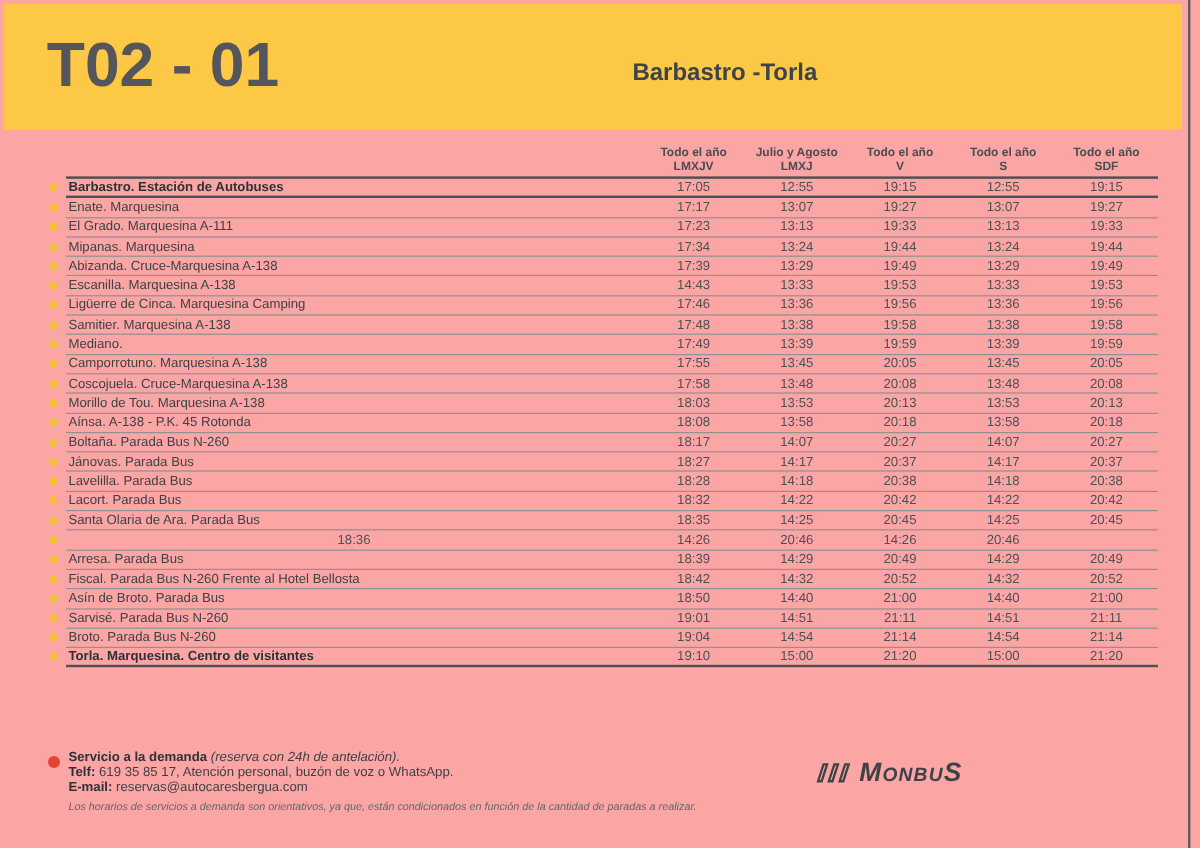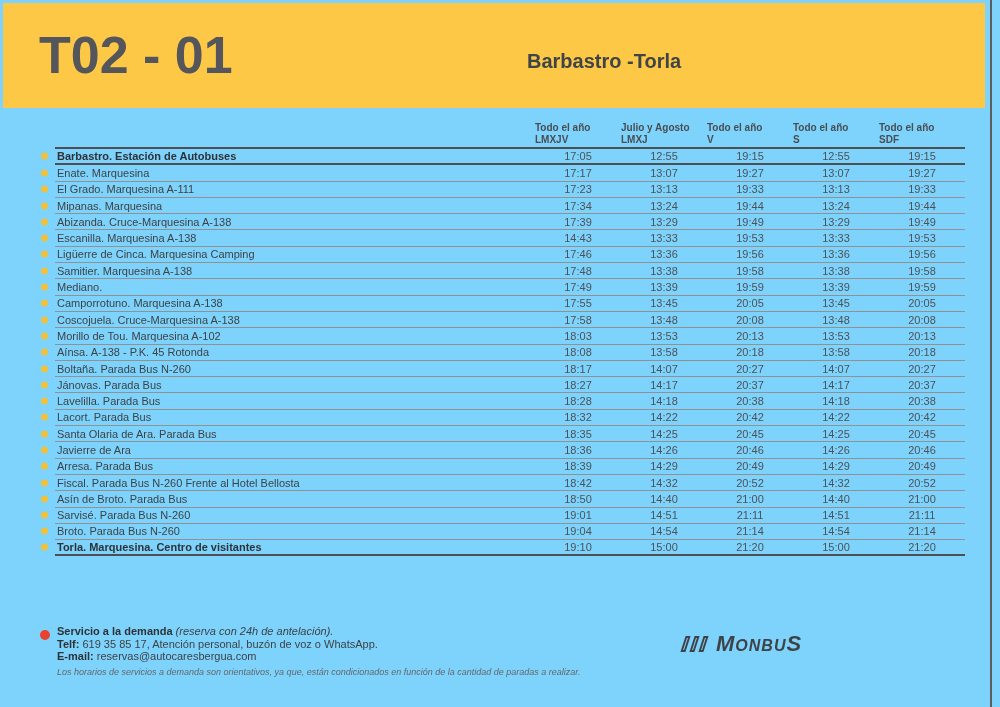"T02 - 01" #page { background: #7dd3fc -> #fca5a5 }
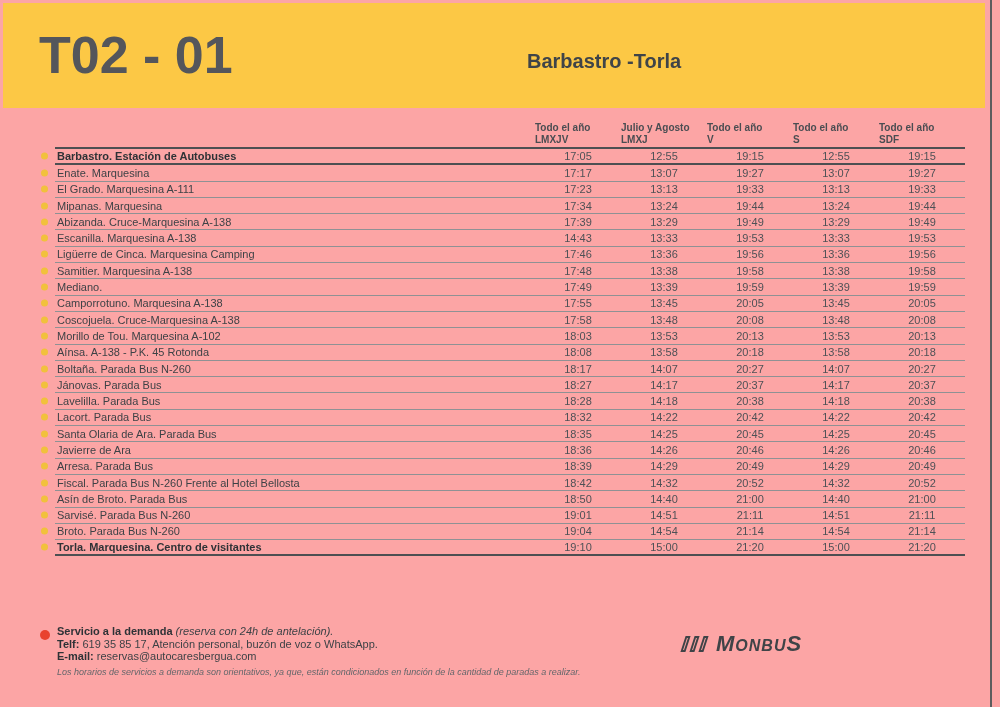"Todo el año" .col-head { text-align: left -> center }
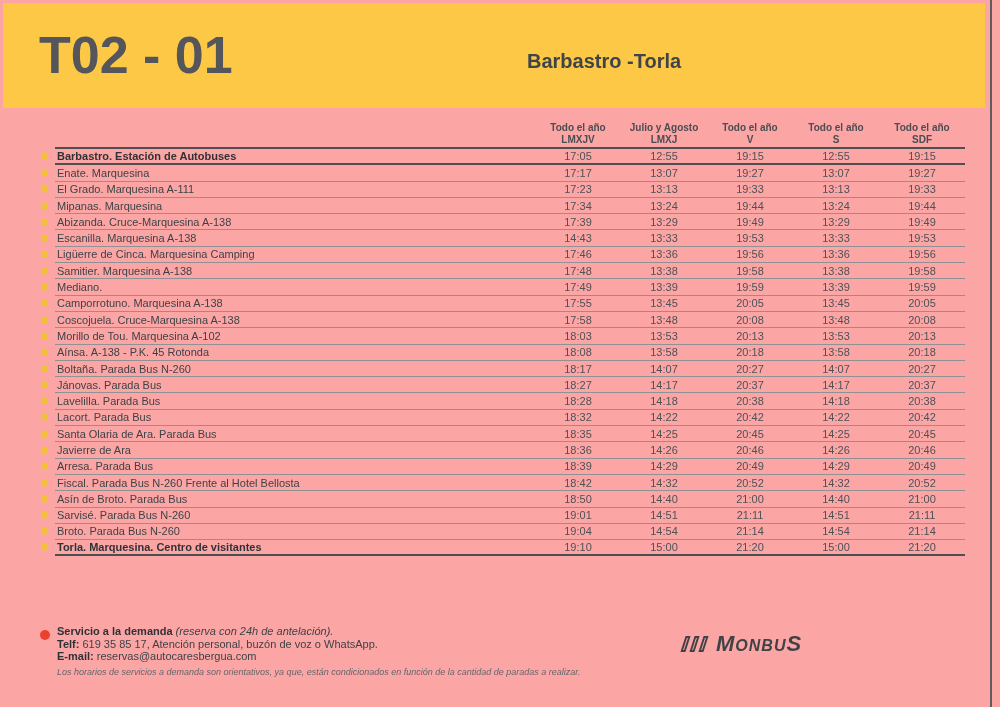"Morillo de Tou. Marquesina A-102" div.stop { text: A-102 -> A-138 }
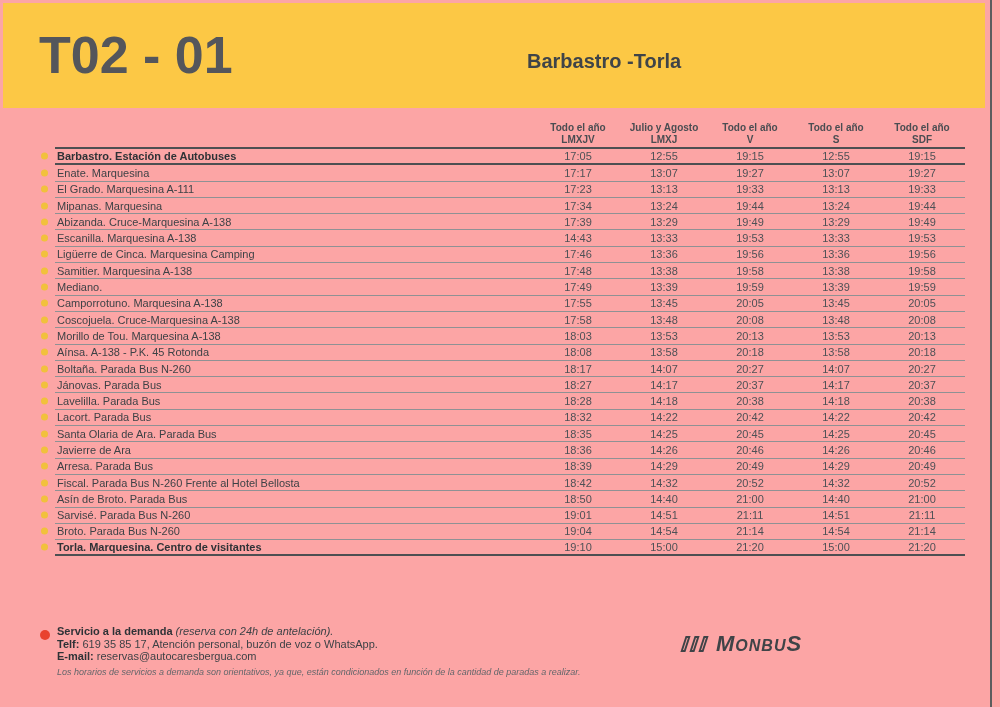"Javierre de Ara" div.stop { html: <div>Javierre de Ara</div> -> none }
